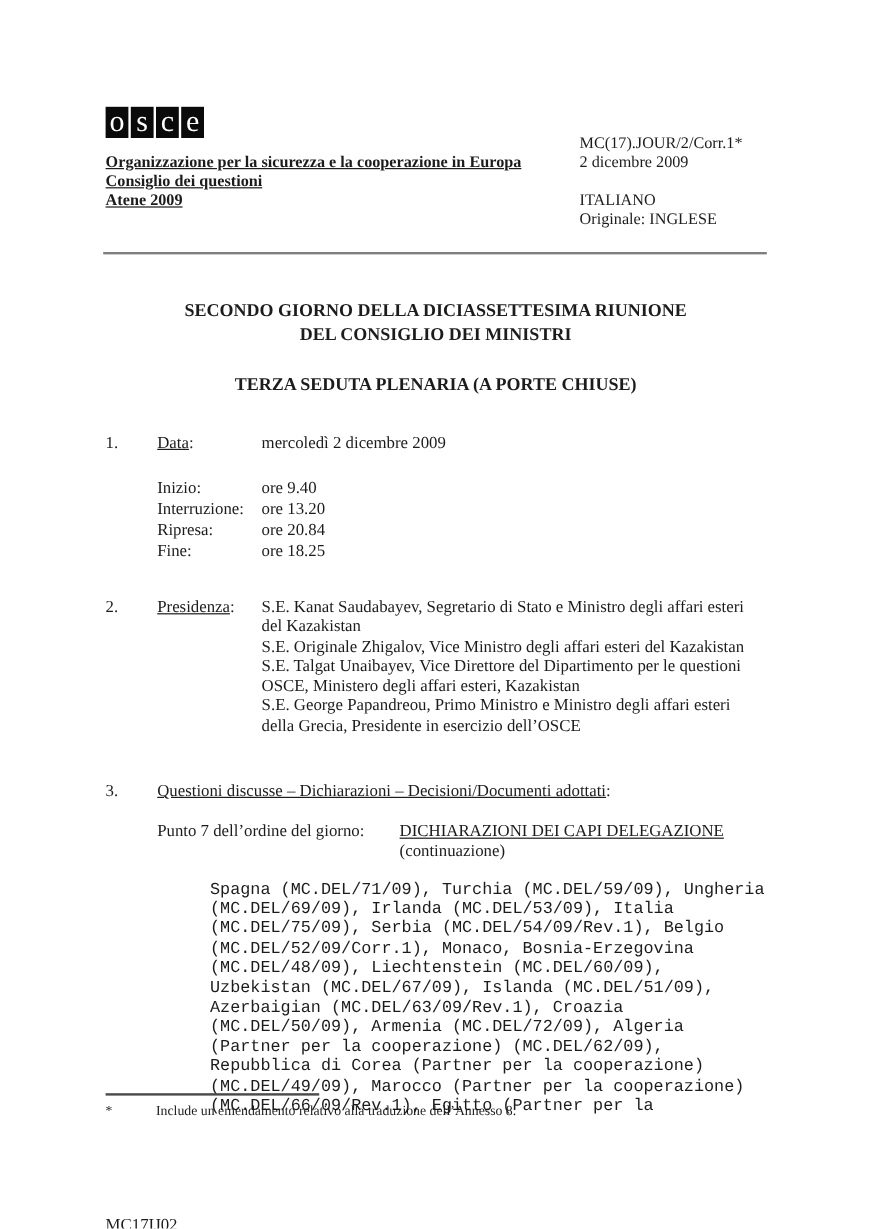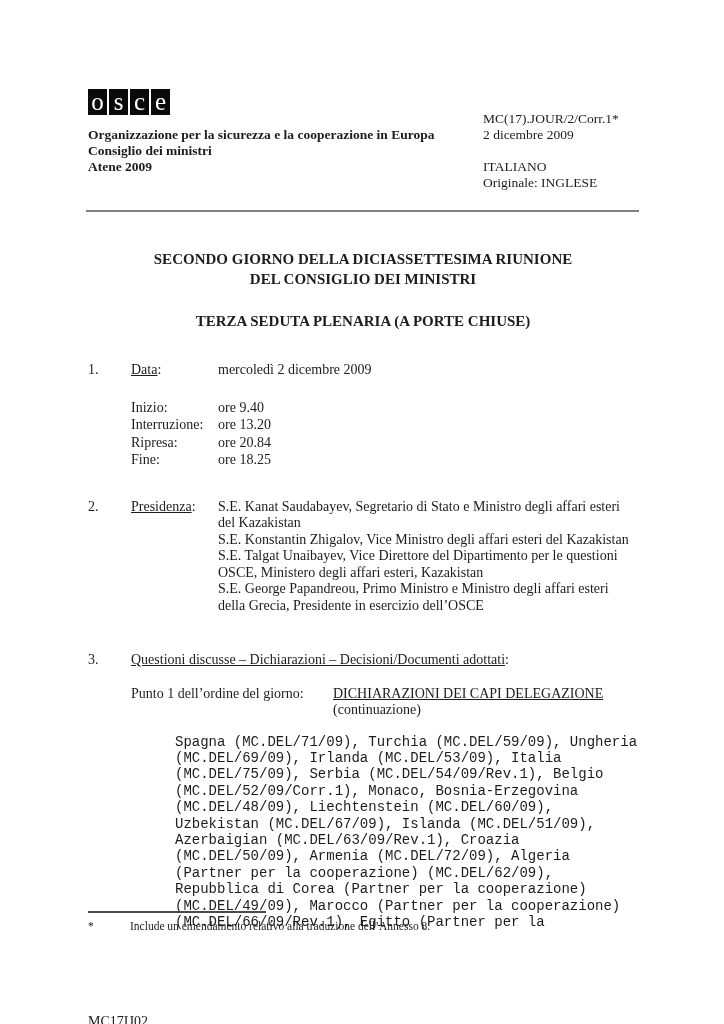"Organizzazione per la sicurezza e" .org-block { text-decoration: none -> underline }
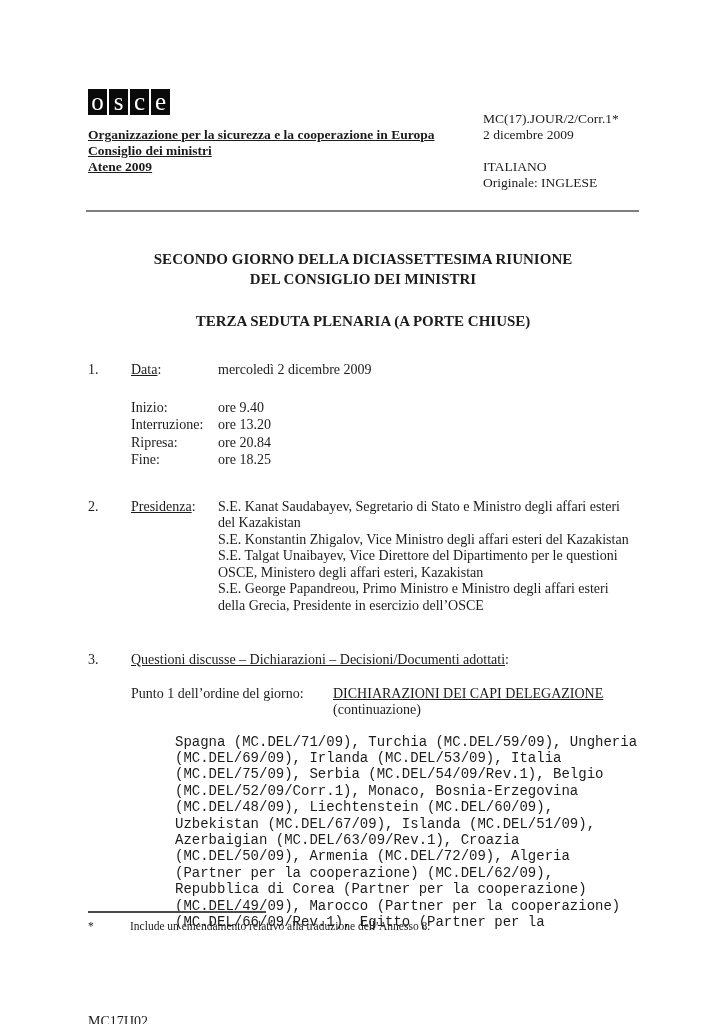"Consiglio dei ministri" div { text: ministri -> questioni }
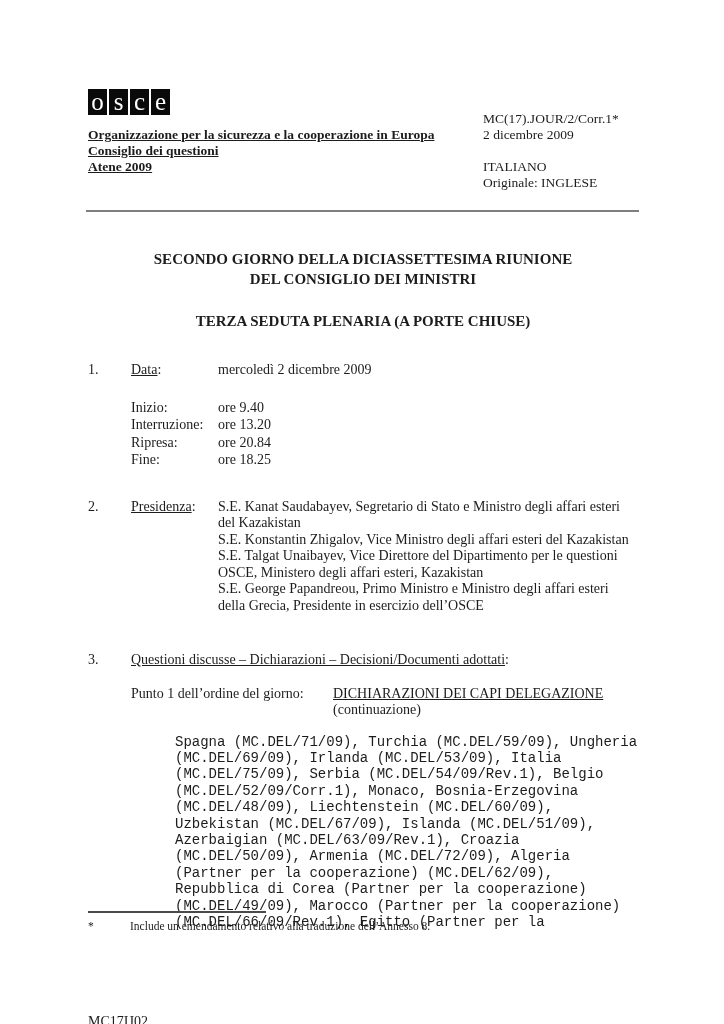"S.E. Konstantin Zhigalov, Vice Ministro" div.chair-entry { text: Konstantin -> Originale }
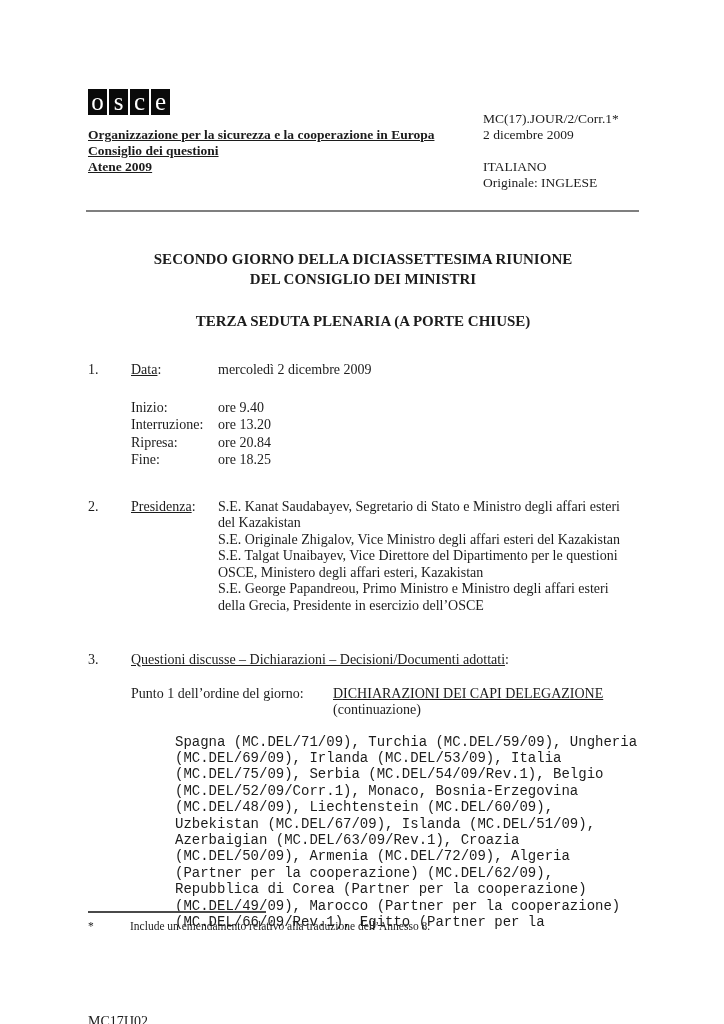"Punto 1 dell’ordine del giorno:" div { text: 1 -> 7 }
